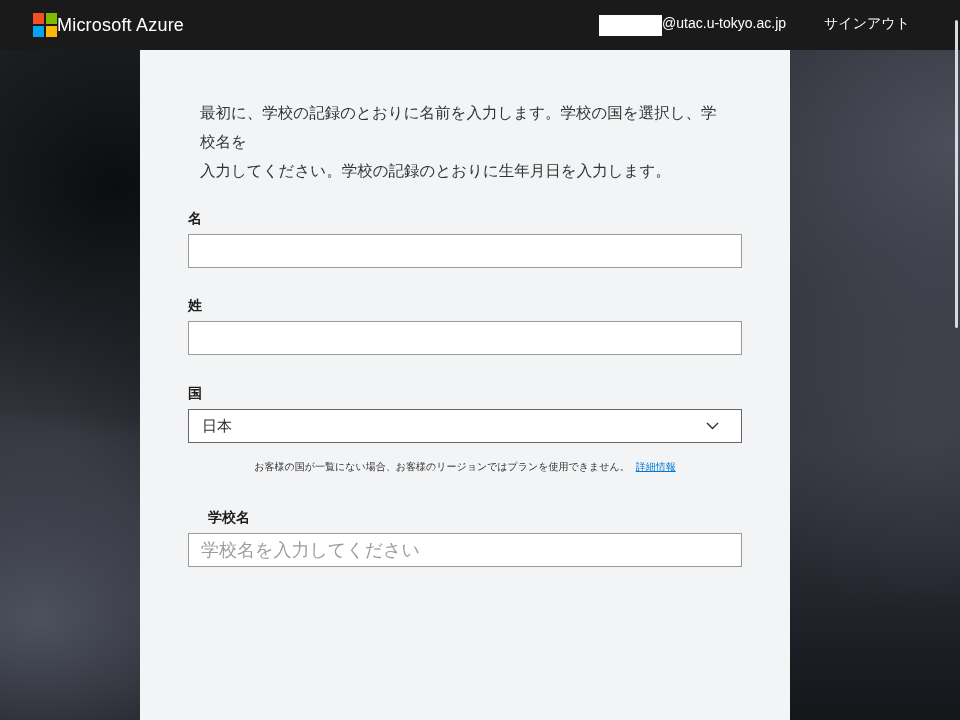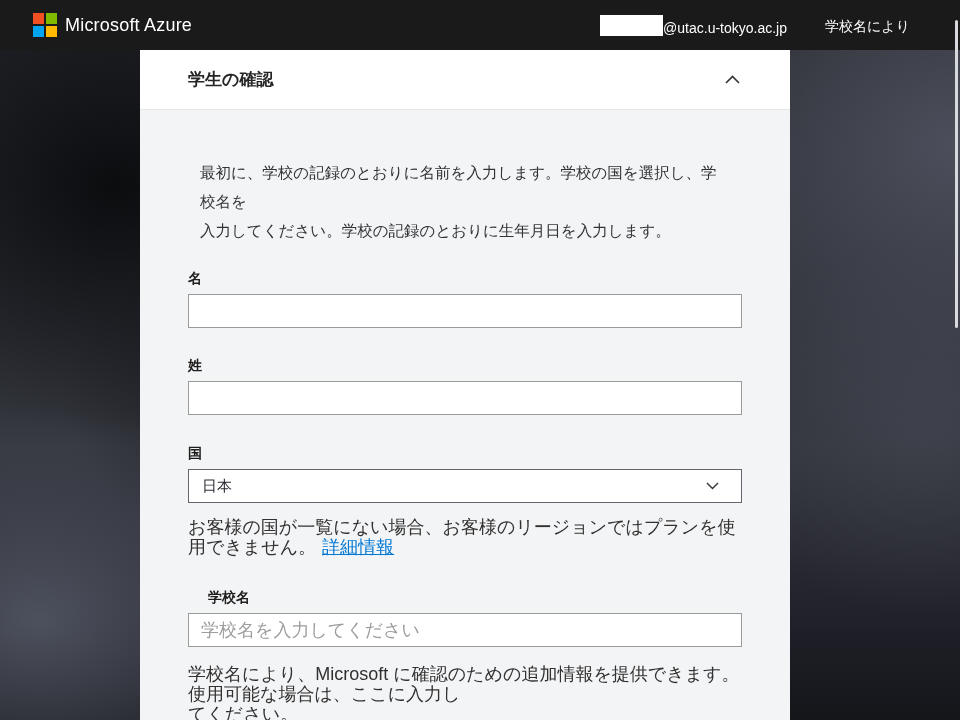"Microsoft Azure" .brand { gap: 8px -> 0 }
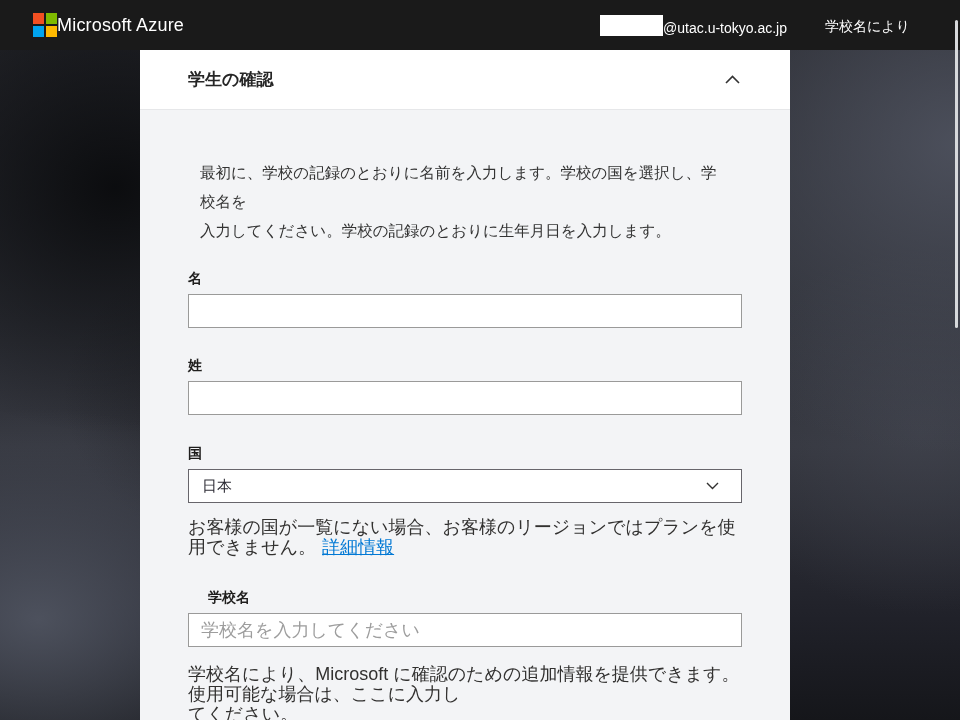"@utac.u-tokyo.ac.jp" .topbar-right { align-items: flex-end -> flex-start }
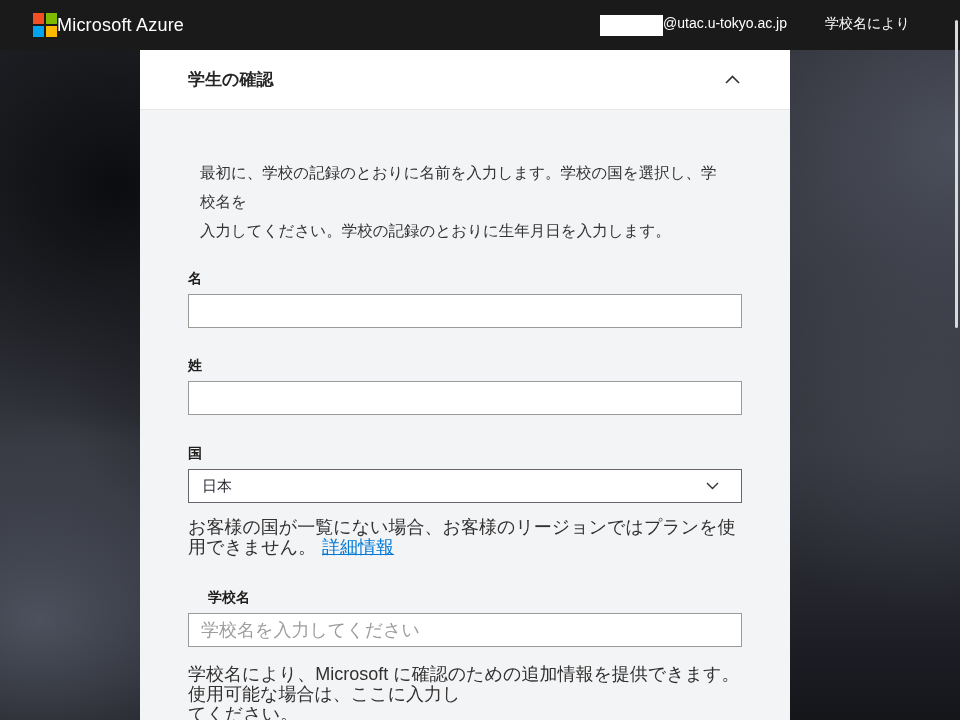"学校名により" span.signout { text: 学校名により -> サインアウト }
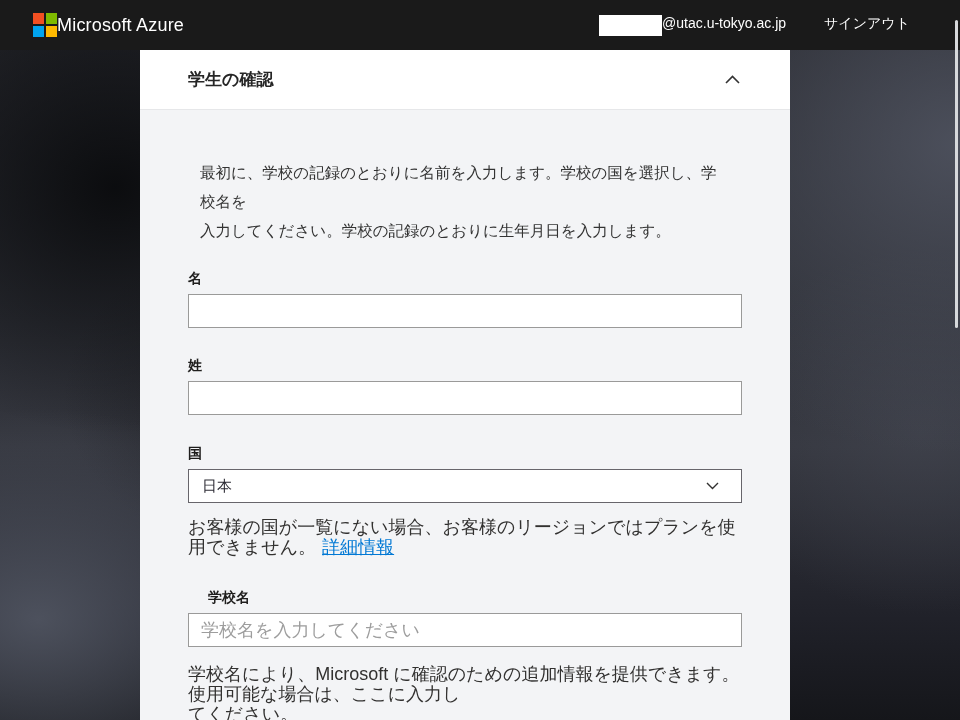"学生の確認" div.panel-header { html: <div> <span>学生の確認</span> <button> <svg> <polyline></polyline> </svg> </button> </div> -> none }
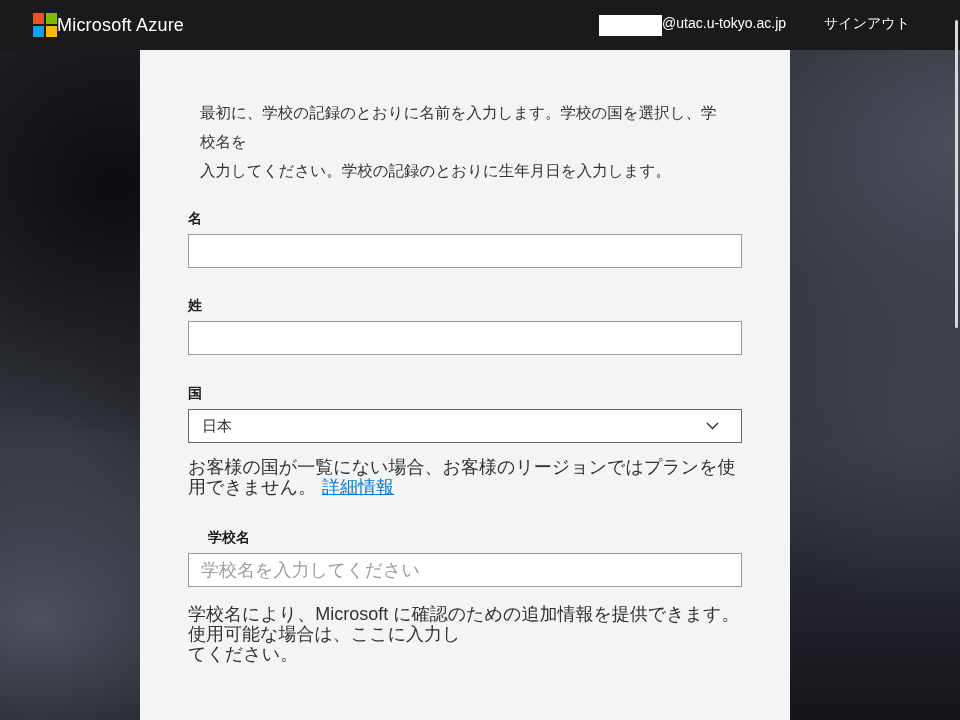"お客様の国が一覧にない場合、お客様のリージョンではプランを使用できません。" .help { font-size: 18px -> 10px; text-align: none -> center }
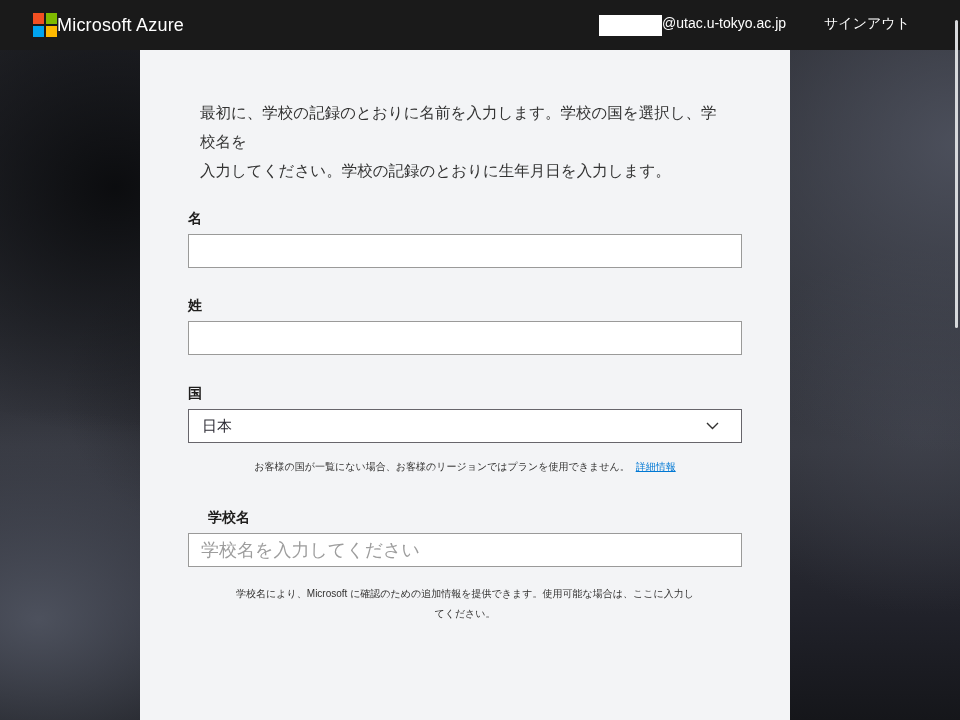"学校名により、Microsoft" div.help { html: <div>学校名により、Microsoft に確認のための追加情報を提供できます。使用可能な場合は、ここに入力し てください。</div> -> none }
